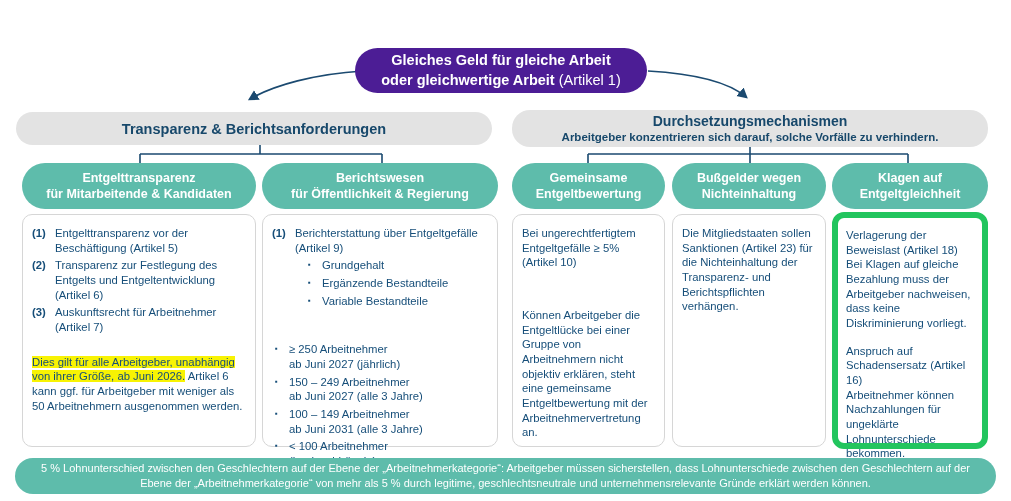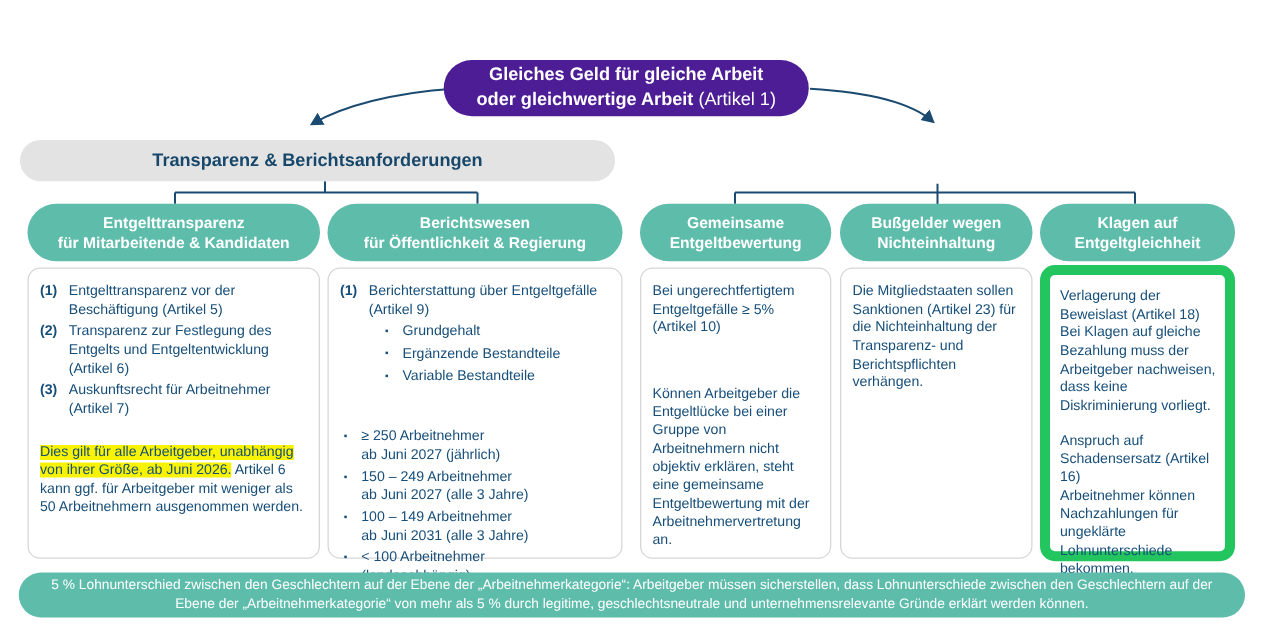"Durchsetzungsmechanismen" div.branch-header { html: none -> <div> <div>Durchsetzungsmechanismen</div> <div>Arbeitgeber konzentrieren sich darauf, solche Vorfälle zu verhindern.</div> </div> }
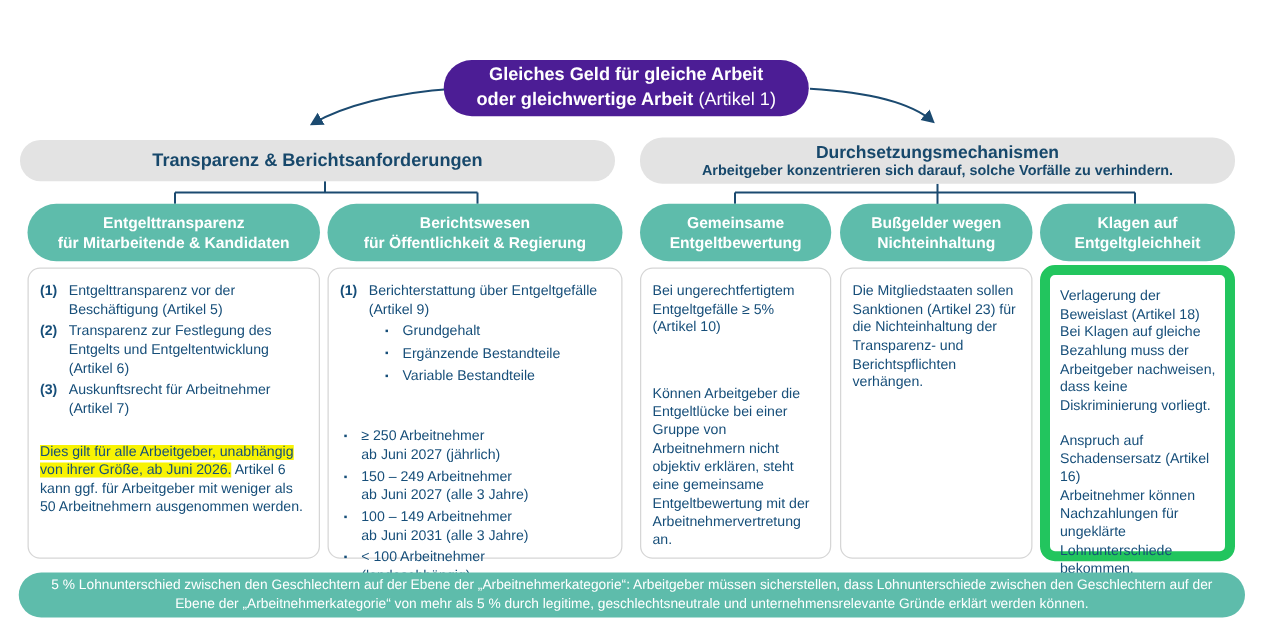"Verlagerung der Beweislast (Artikel 18)" .cbox.c4 { border: 8px solid #22c55e -> 6px solid #22c55e }
